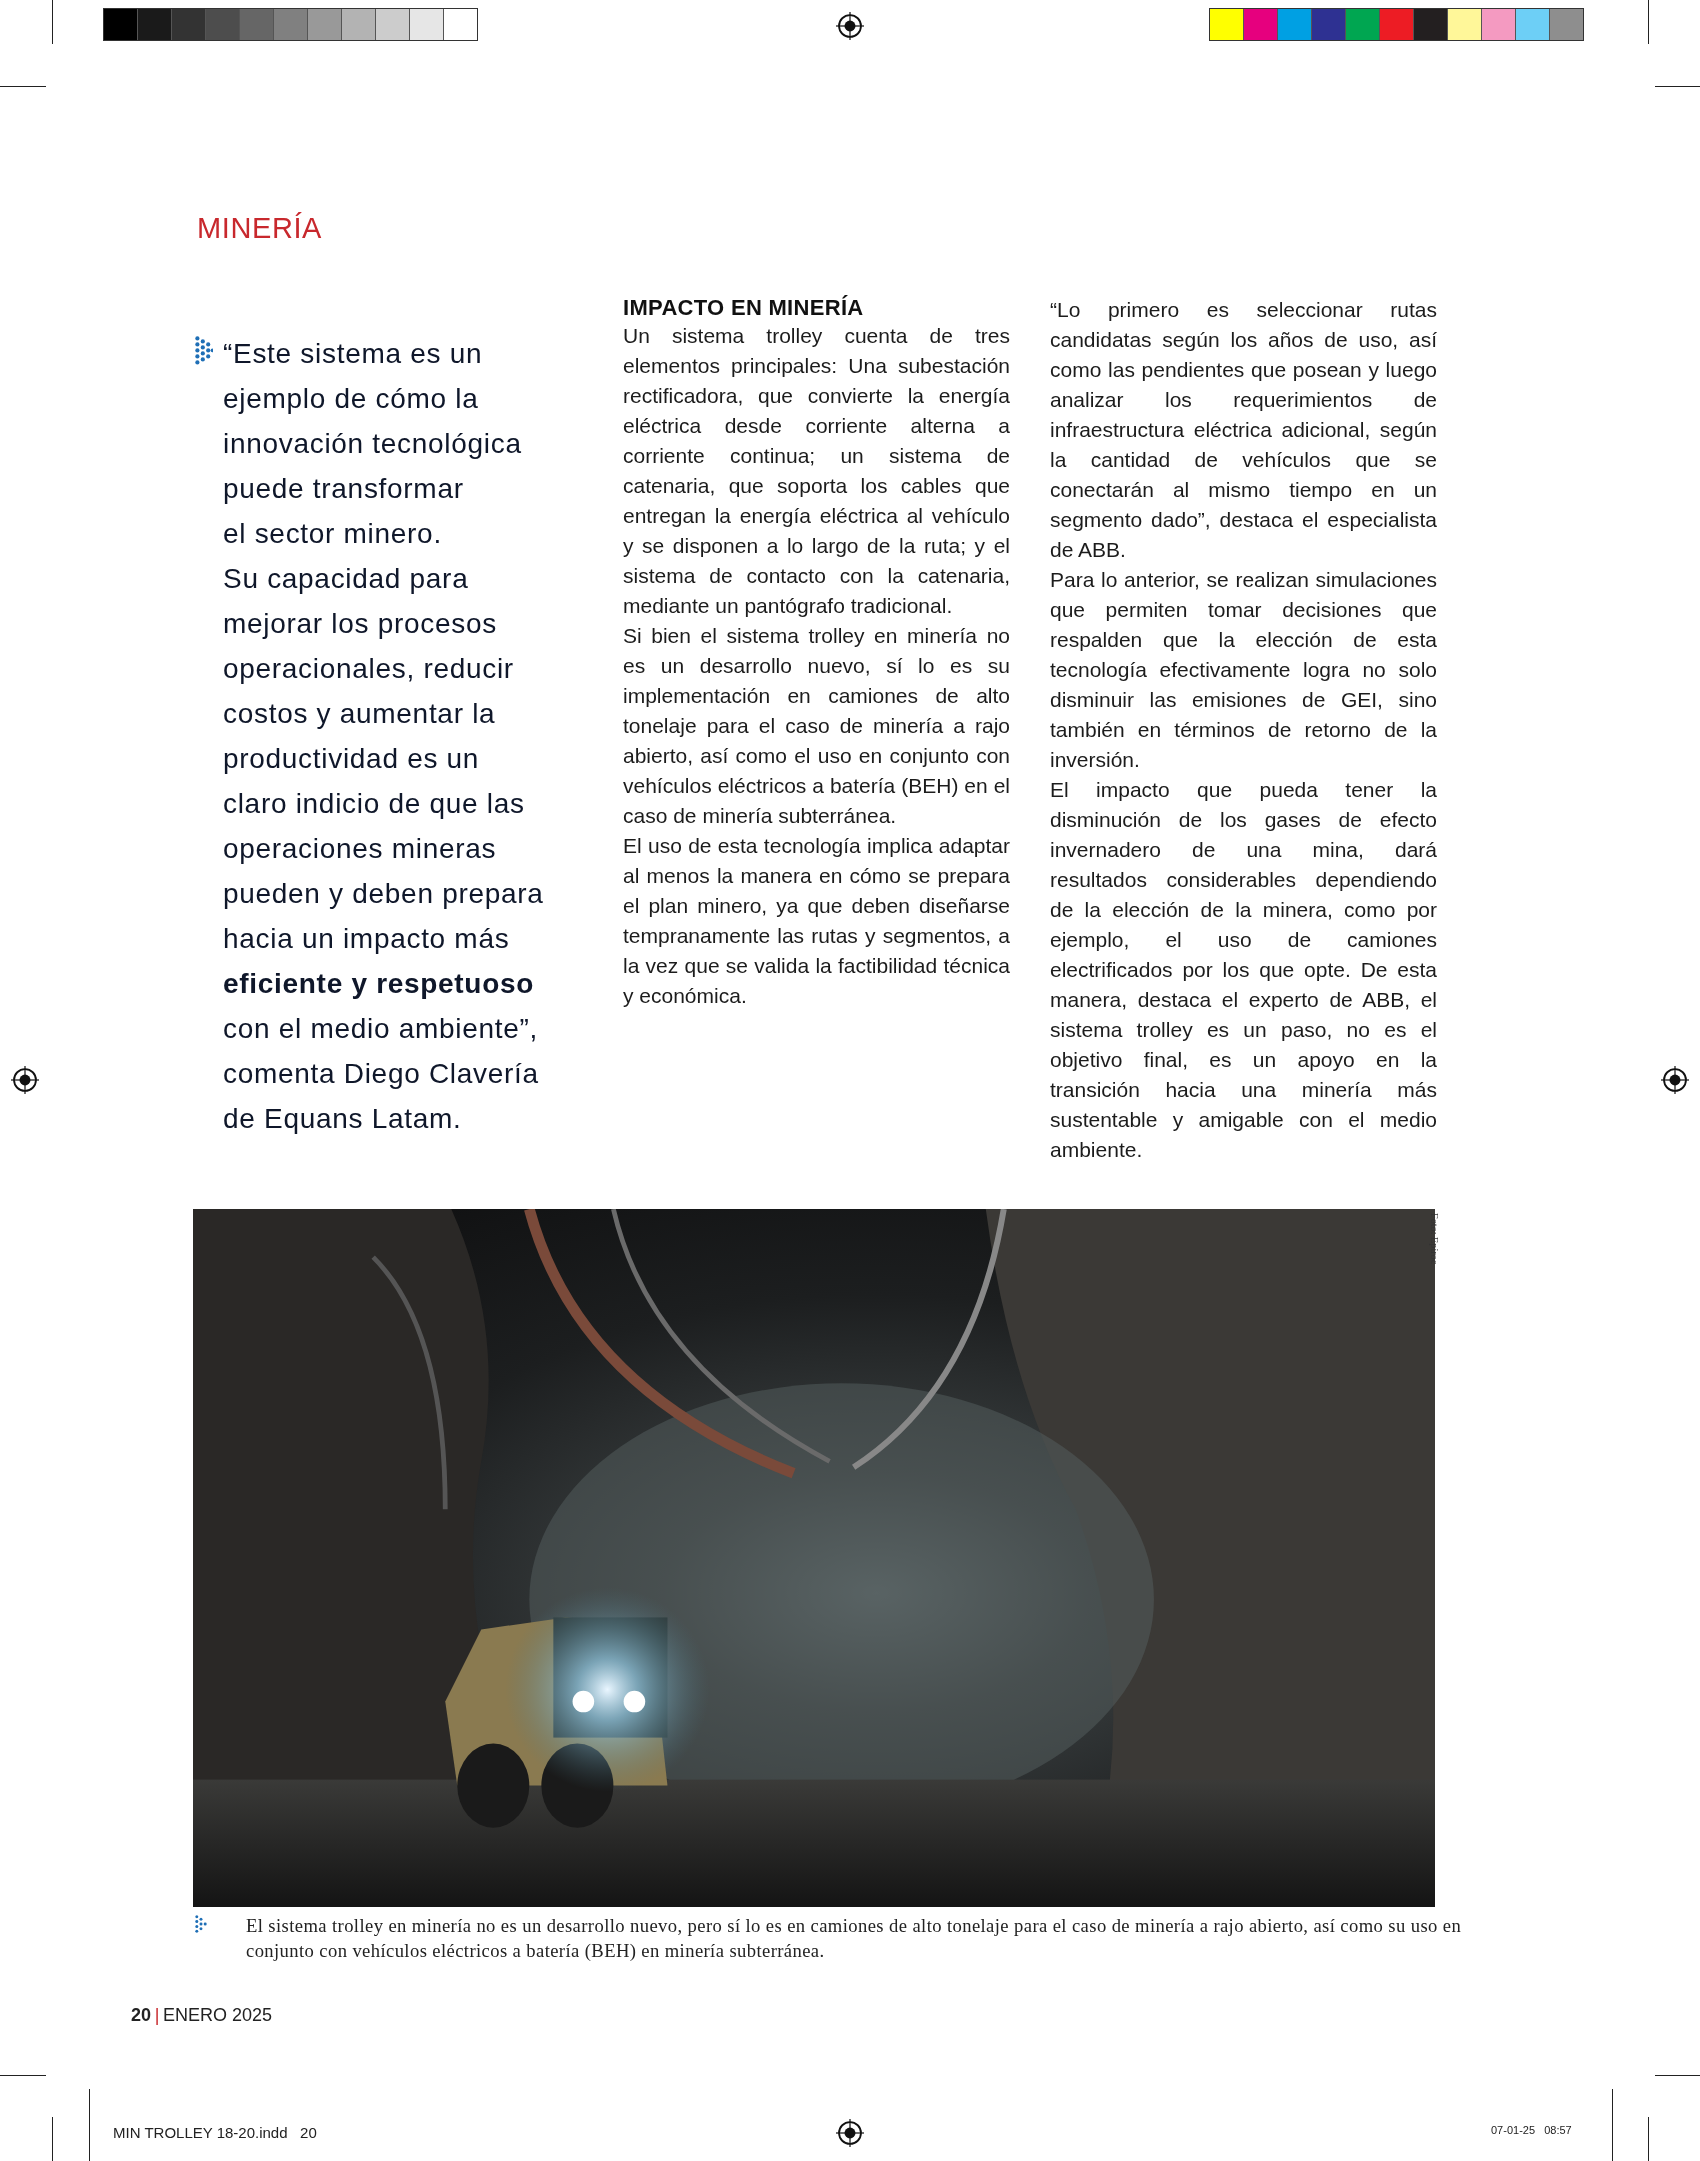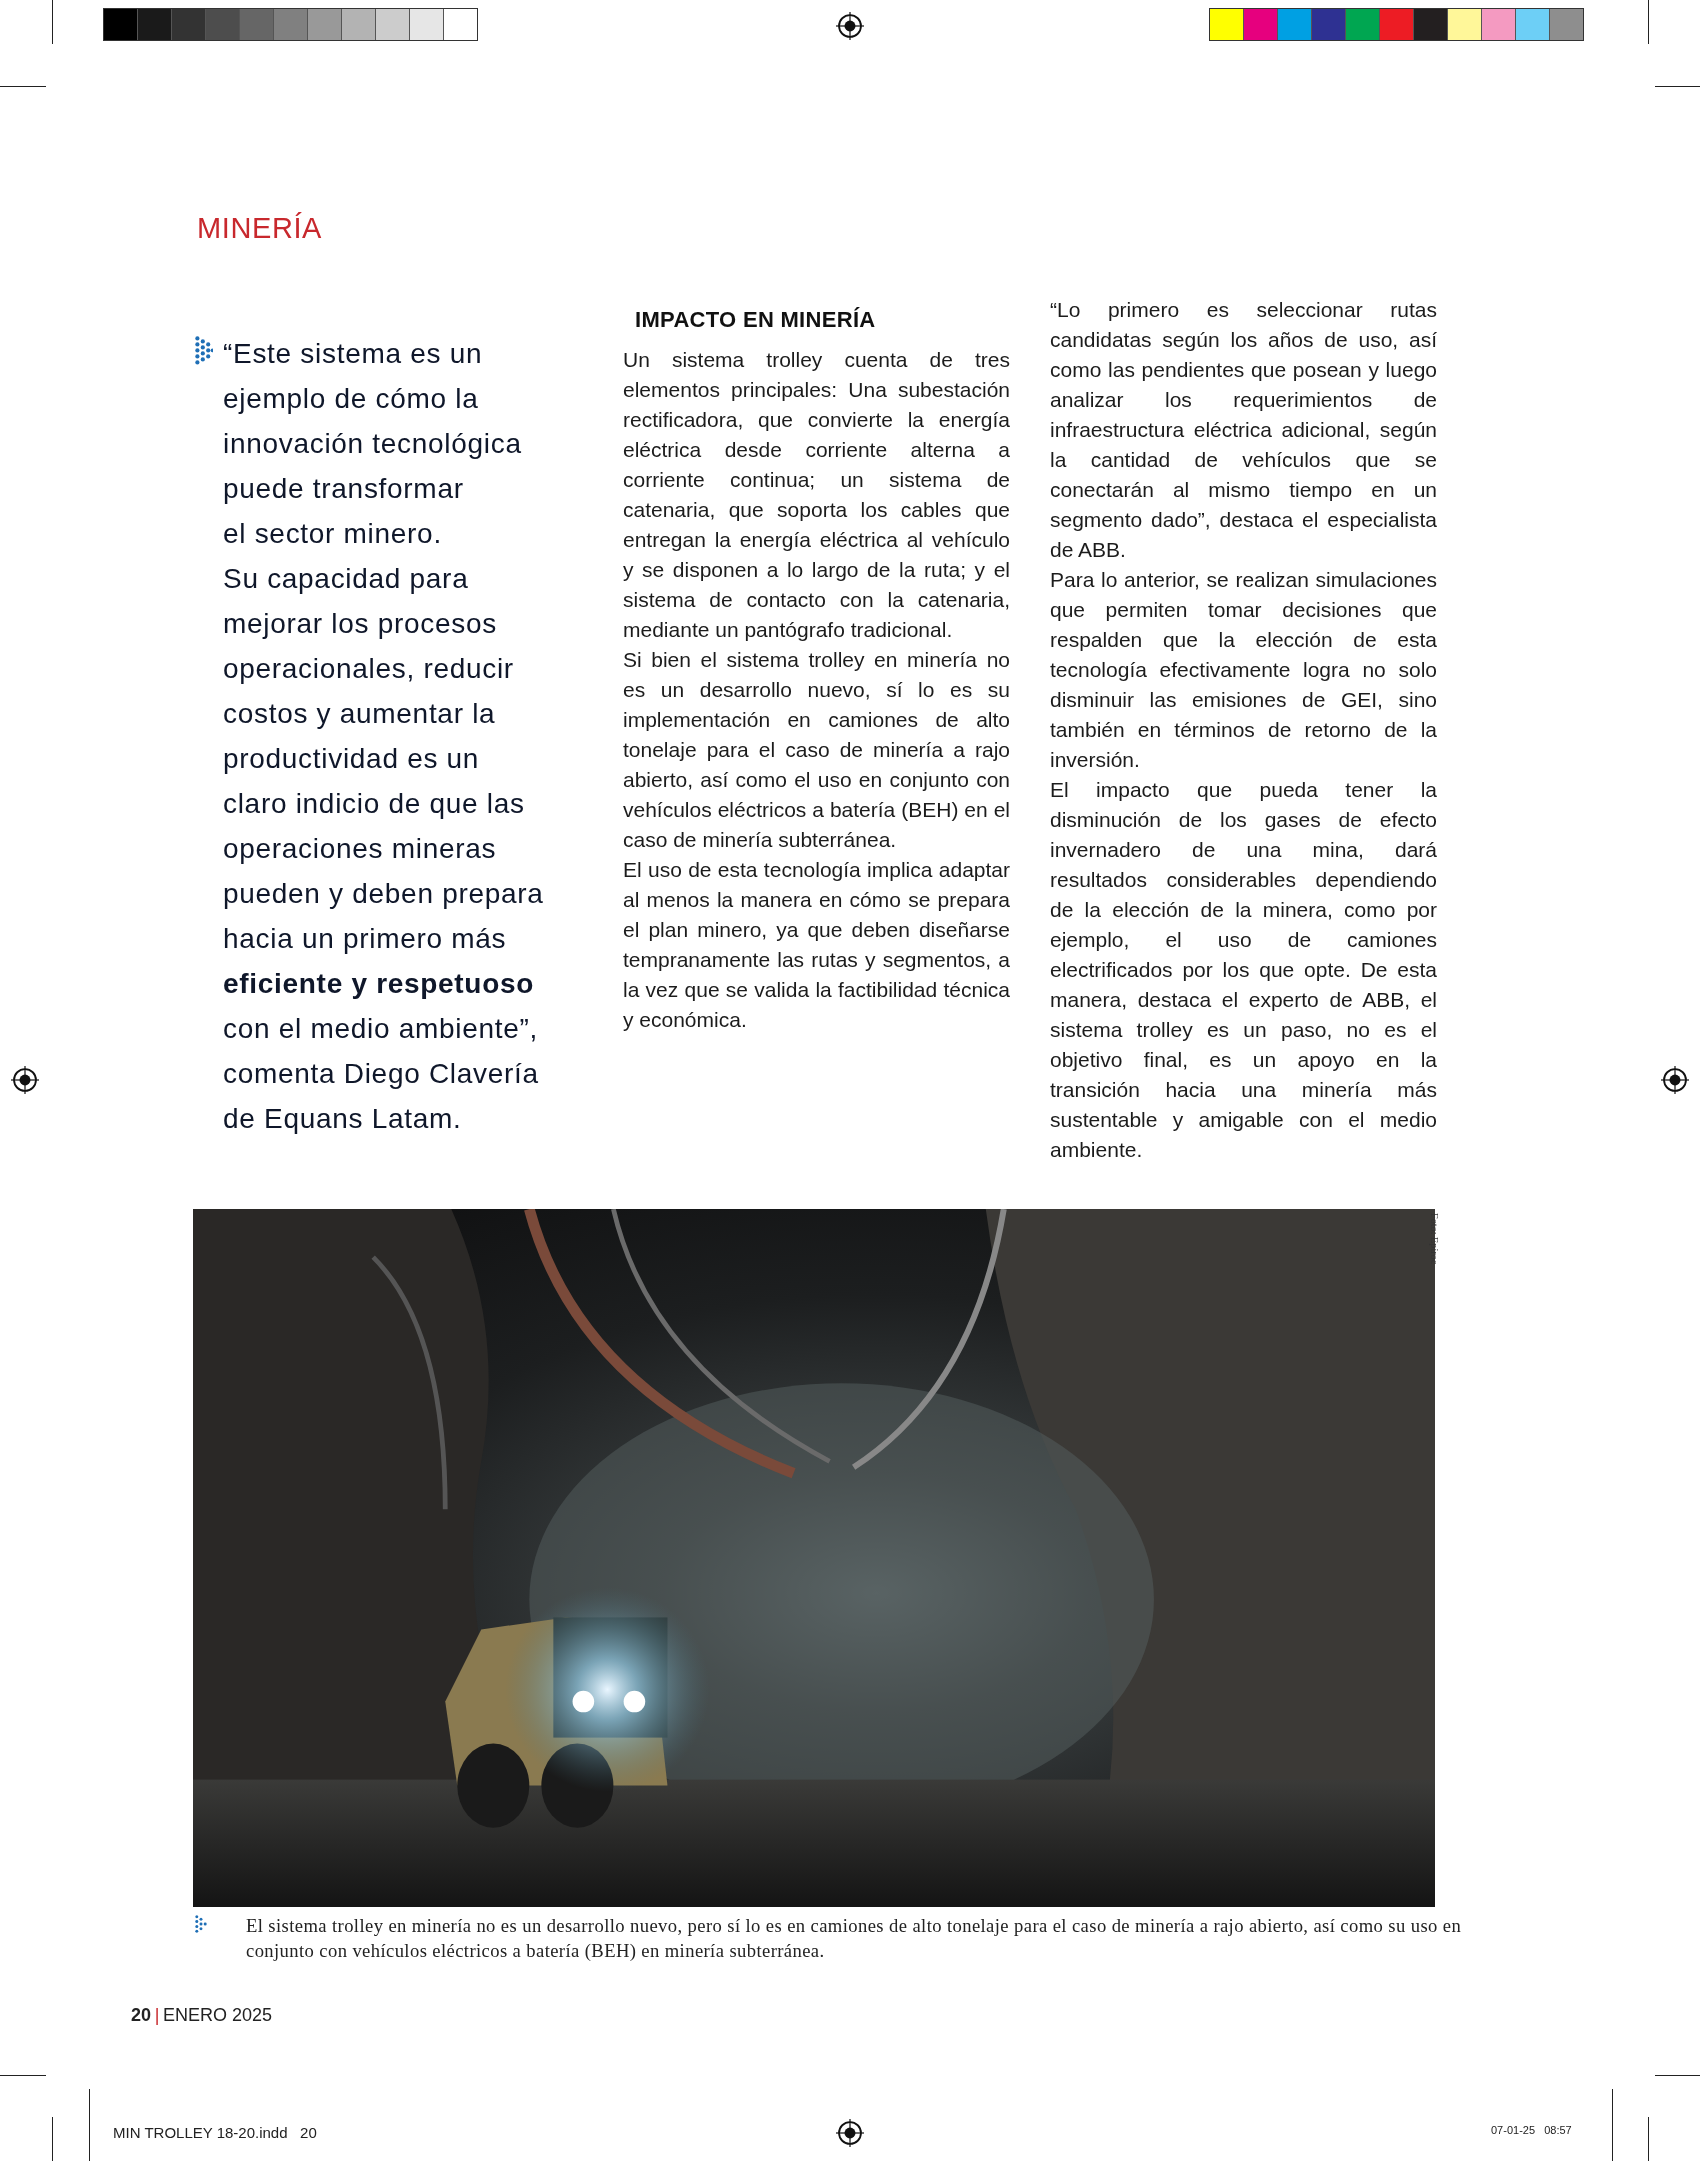"IMPACTO EN MINERÍA" .col h3 { margin: 12px -> 0 }
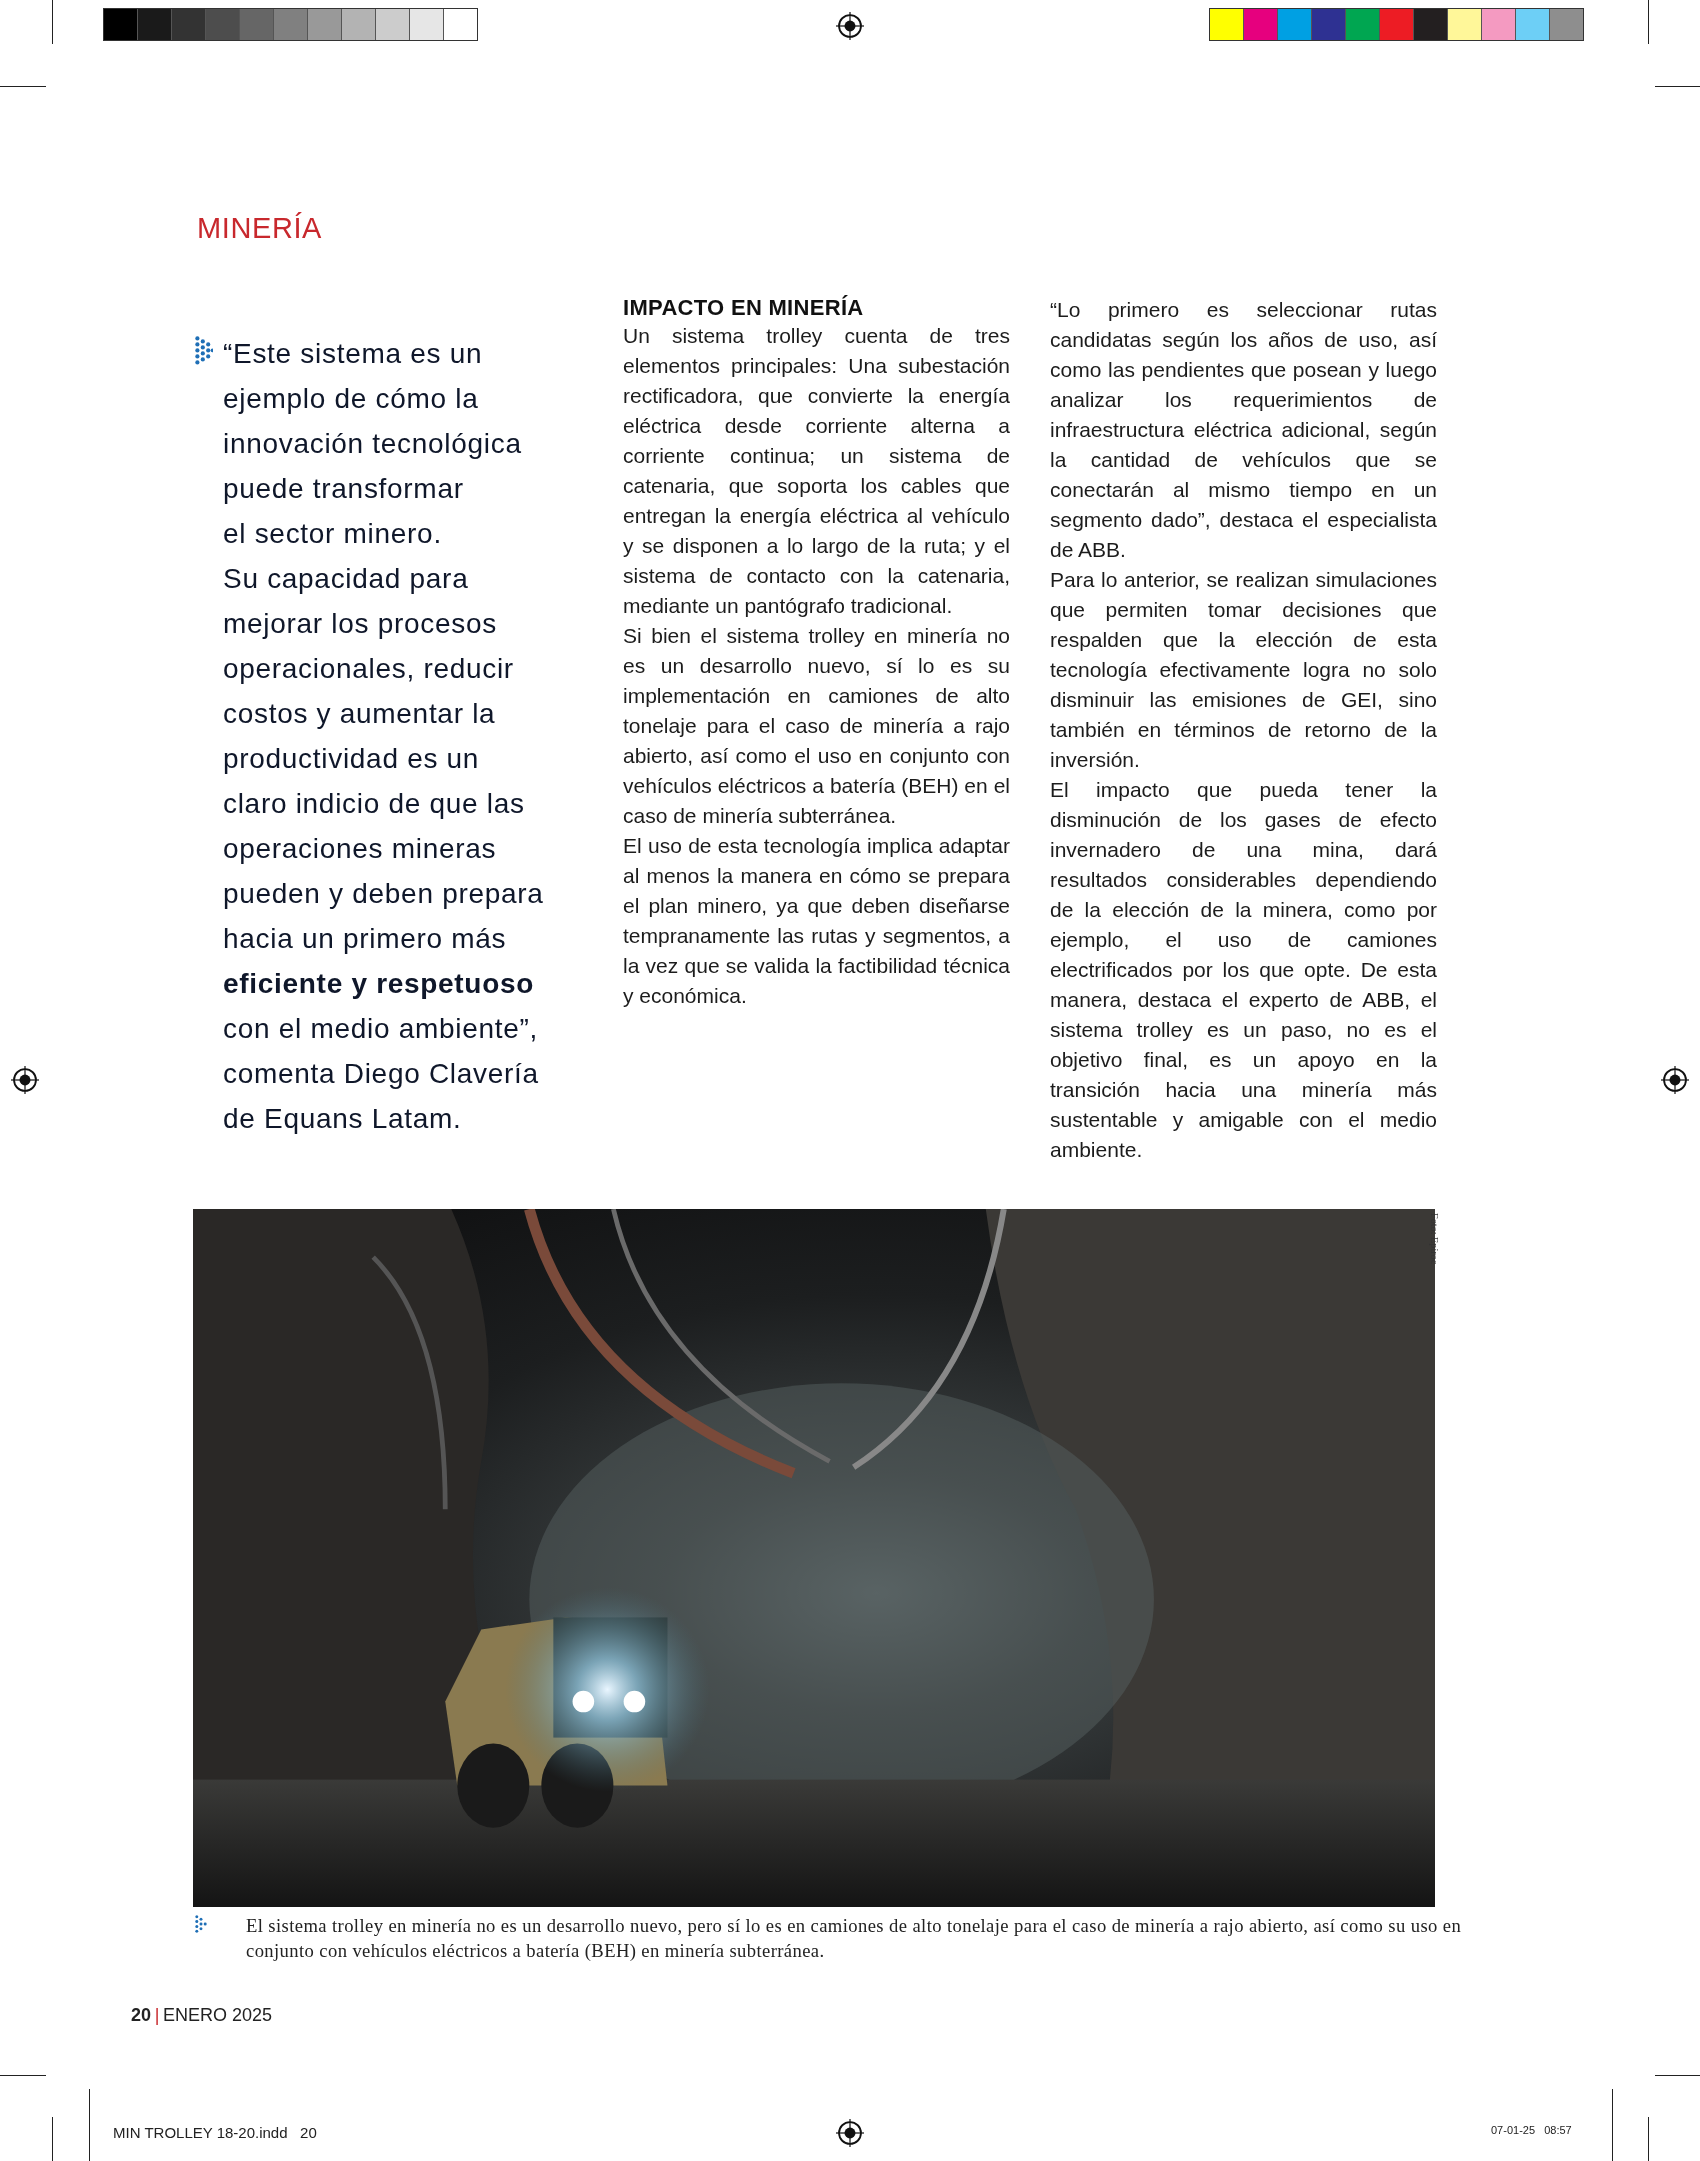"hacia un primero más" div { text: primero -> impacto }
